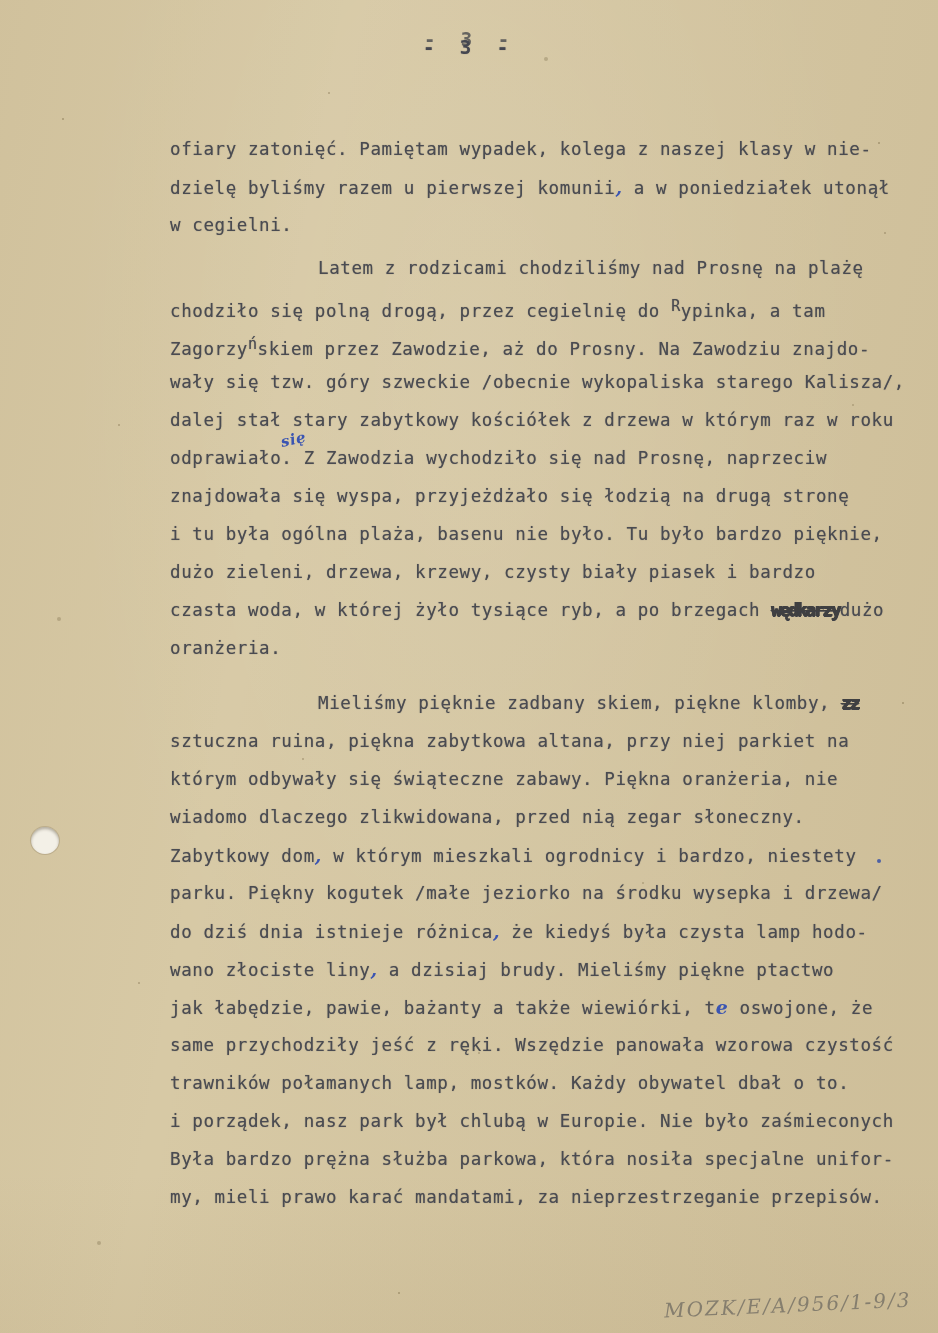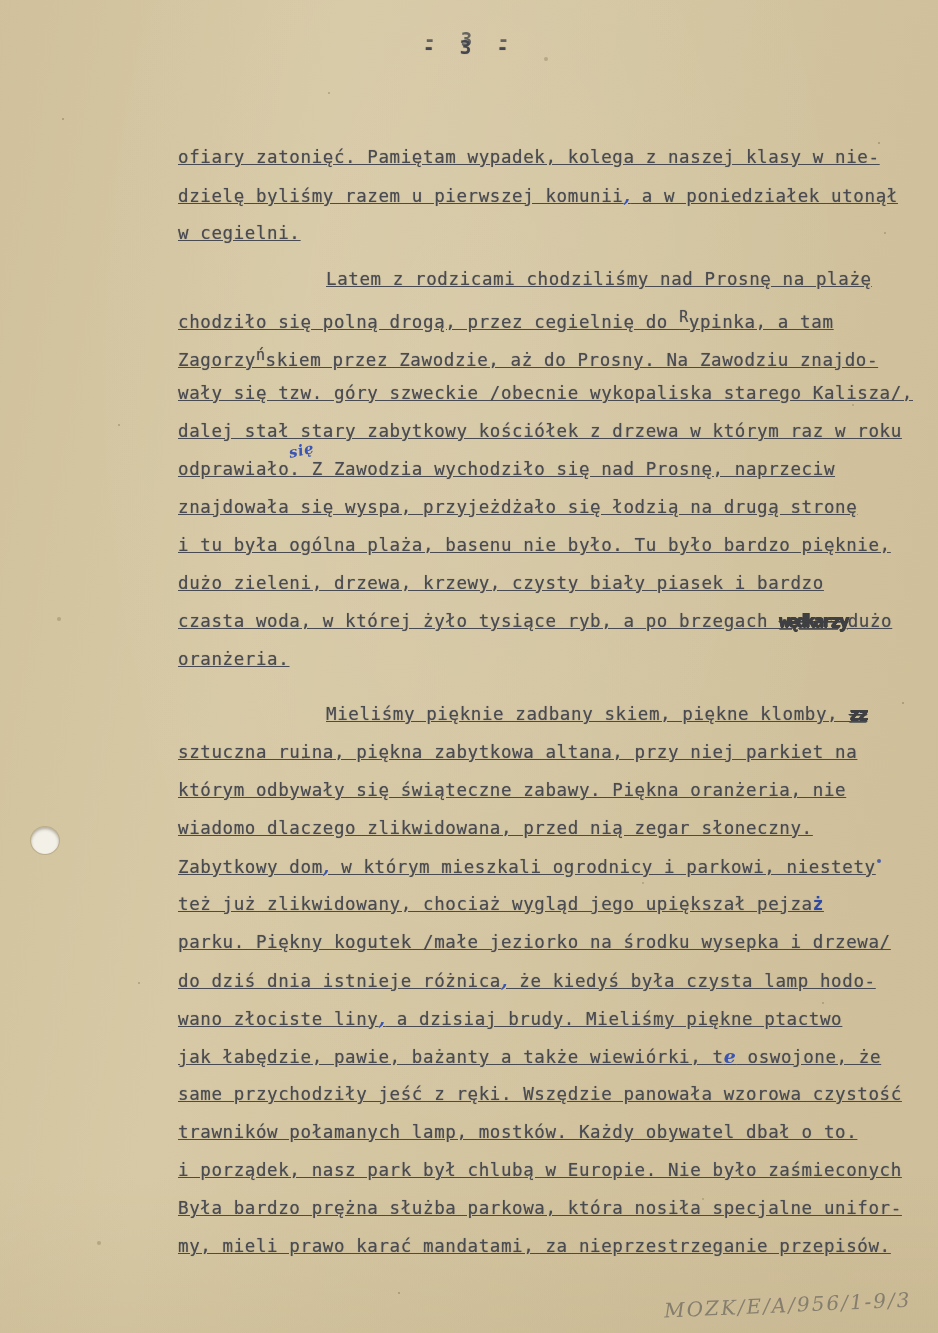"ofiary zatonięć. Pamiętam wypadek," .paragraph { margin: 8px -> 0; text-decoration: underline -> none }
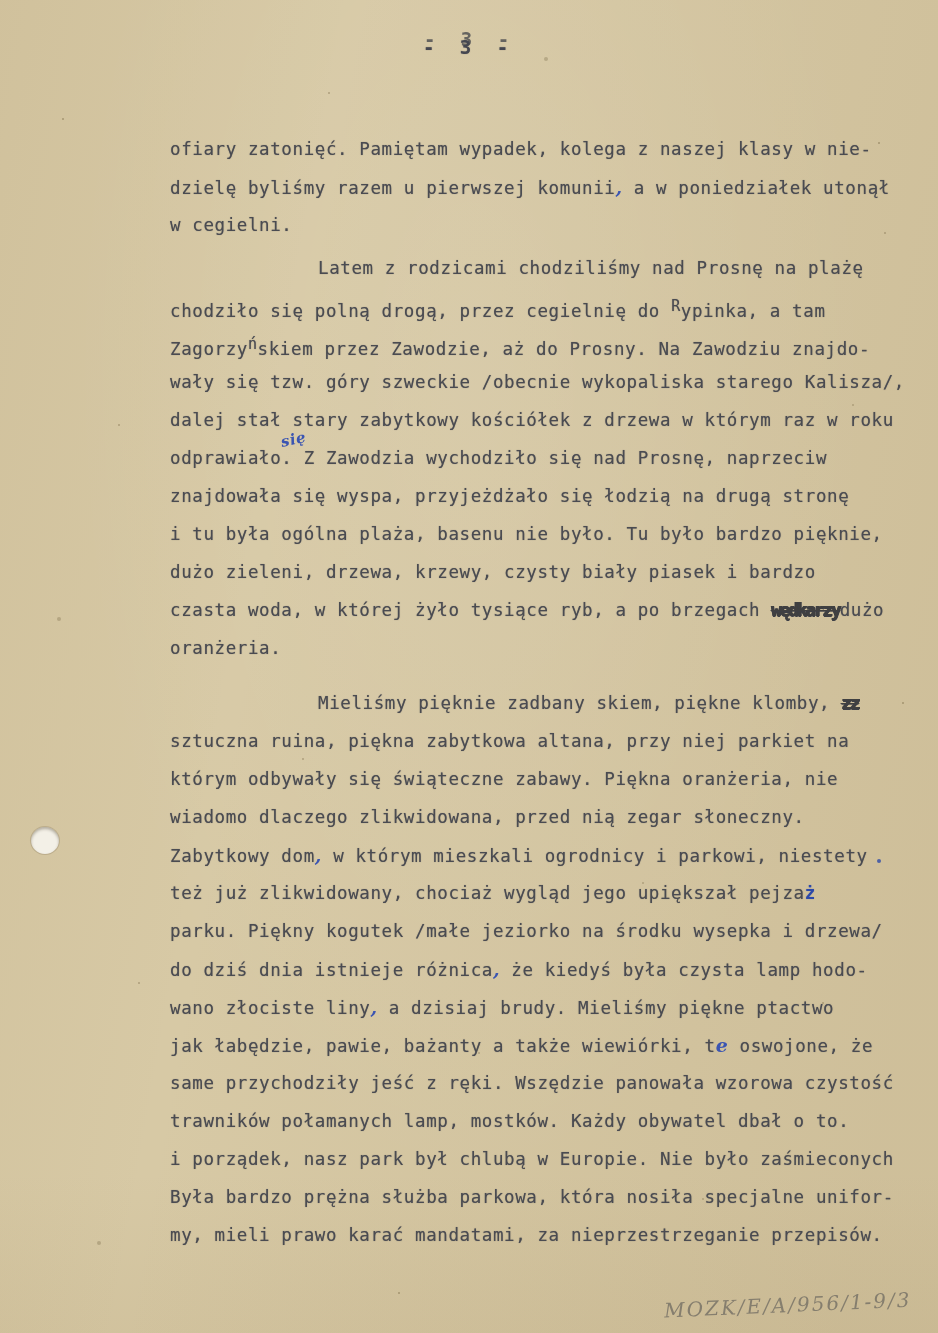"w którym mieszkali ogrodnicy i" span.typed { text: parkowi -> bardzo }
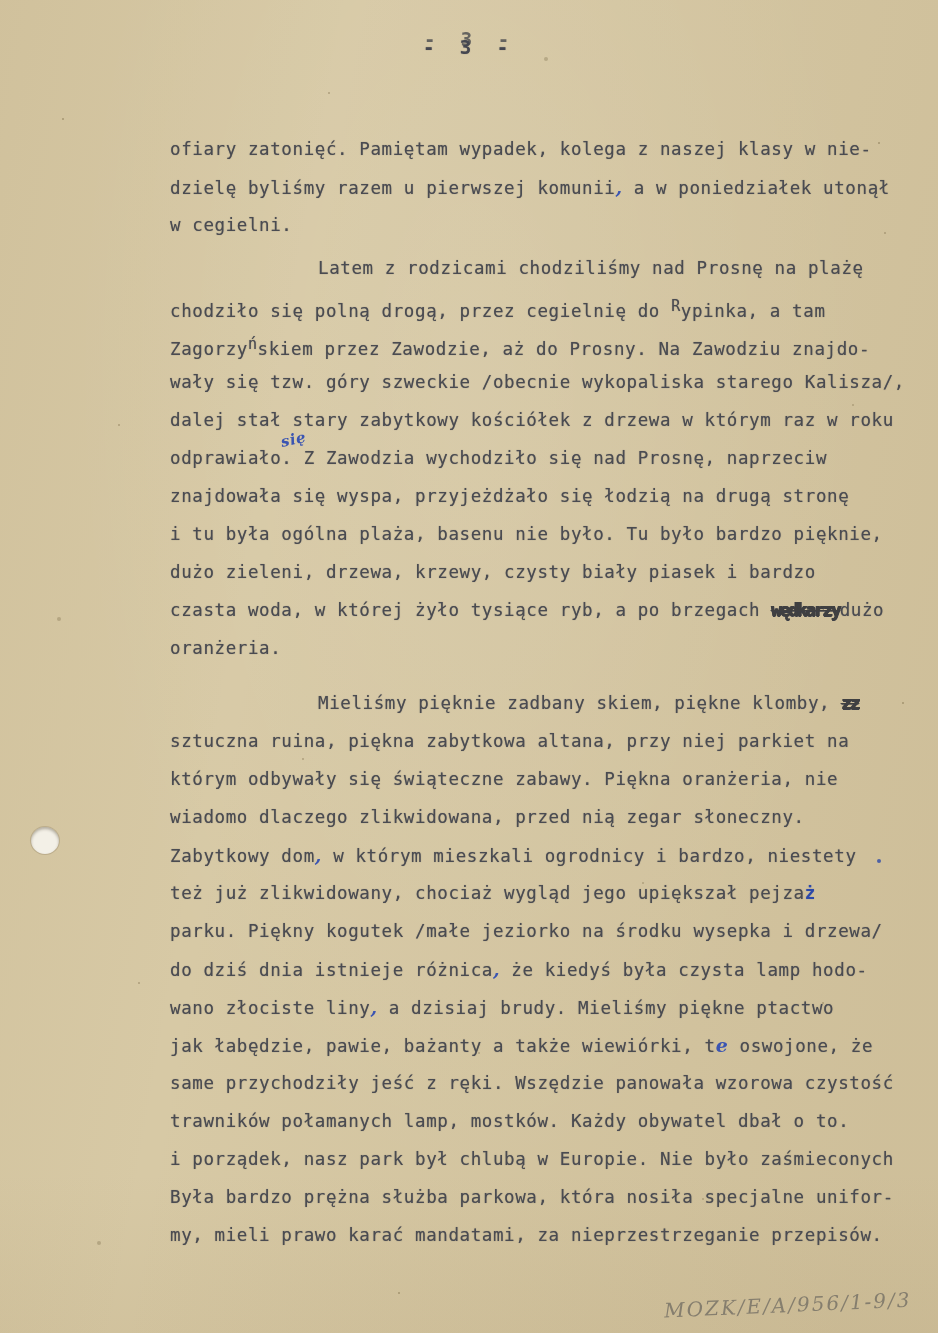"też już zlikwidowany, chociaż wygląd" div.line { html: <div><span>też już zlikwidowany, chociaż wygląd jego upiększał pejza</span><span>ż</span></div> -> none }
